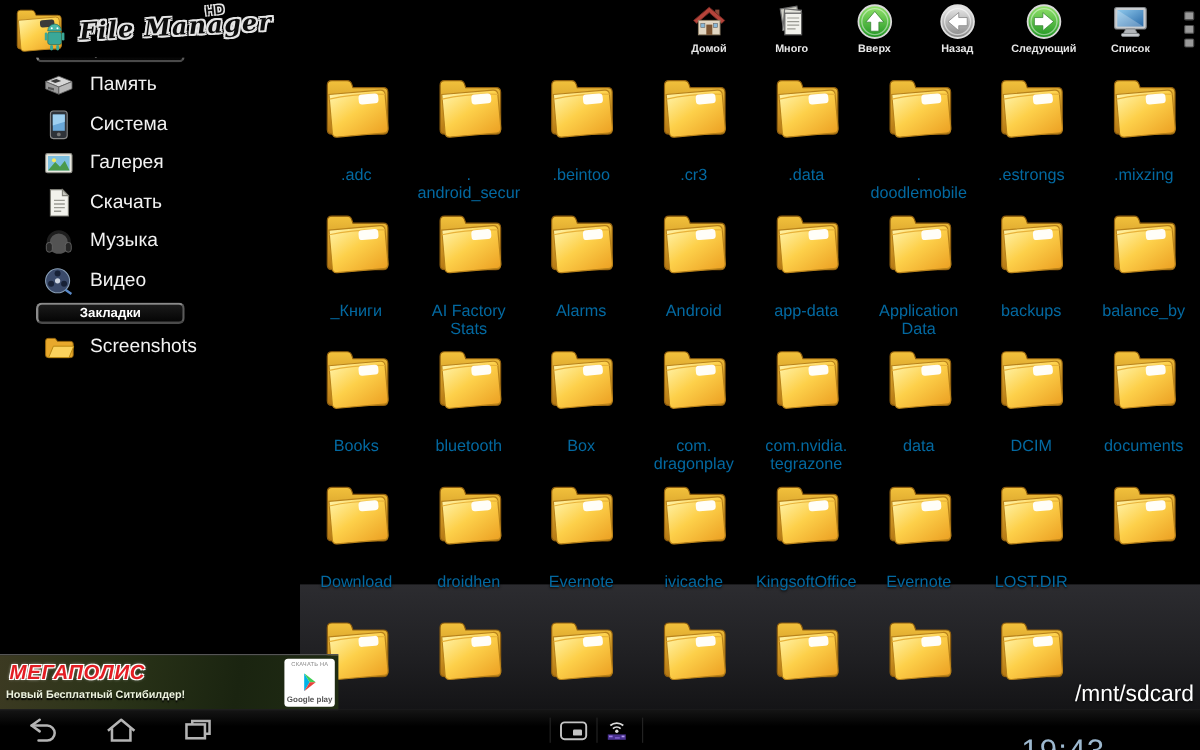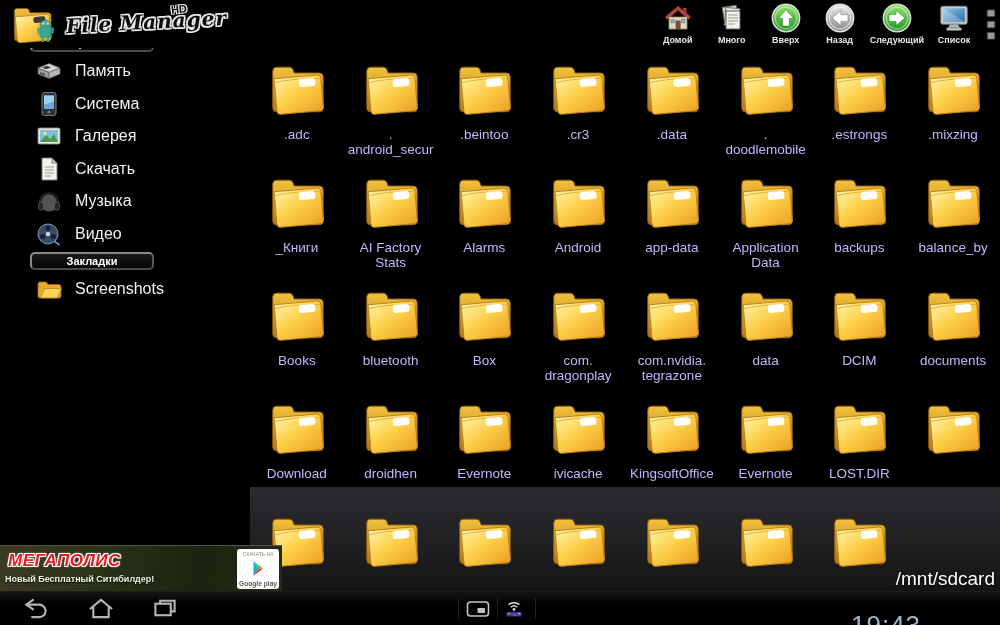"Домой" .toolbar { gap: 2px -> 17px; right: 20px -> 32px }
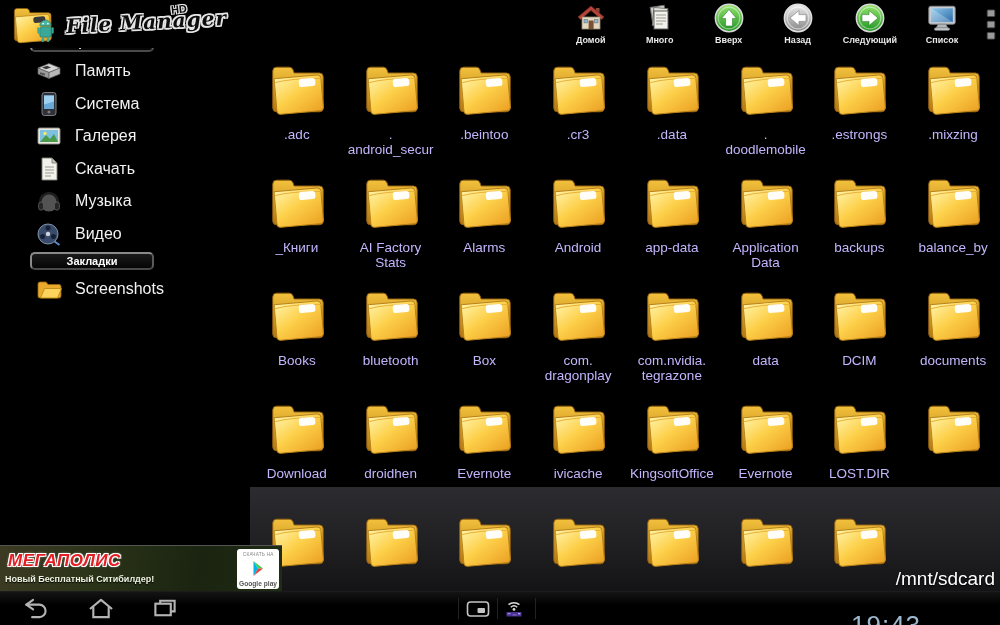".adc" .flabel { color: #c4b5fd -> #0369a1; margin-top: 8px -> 19px }
